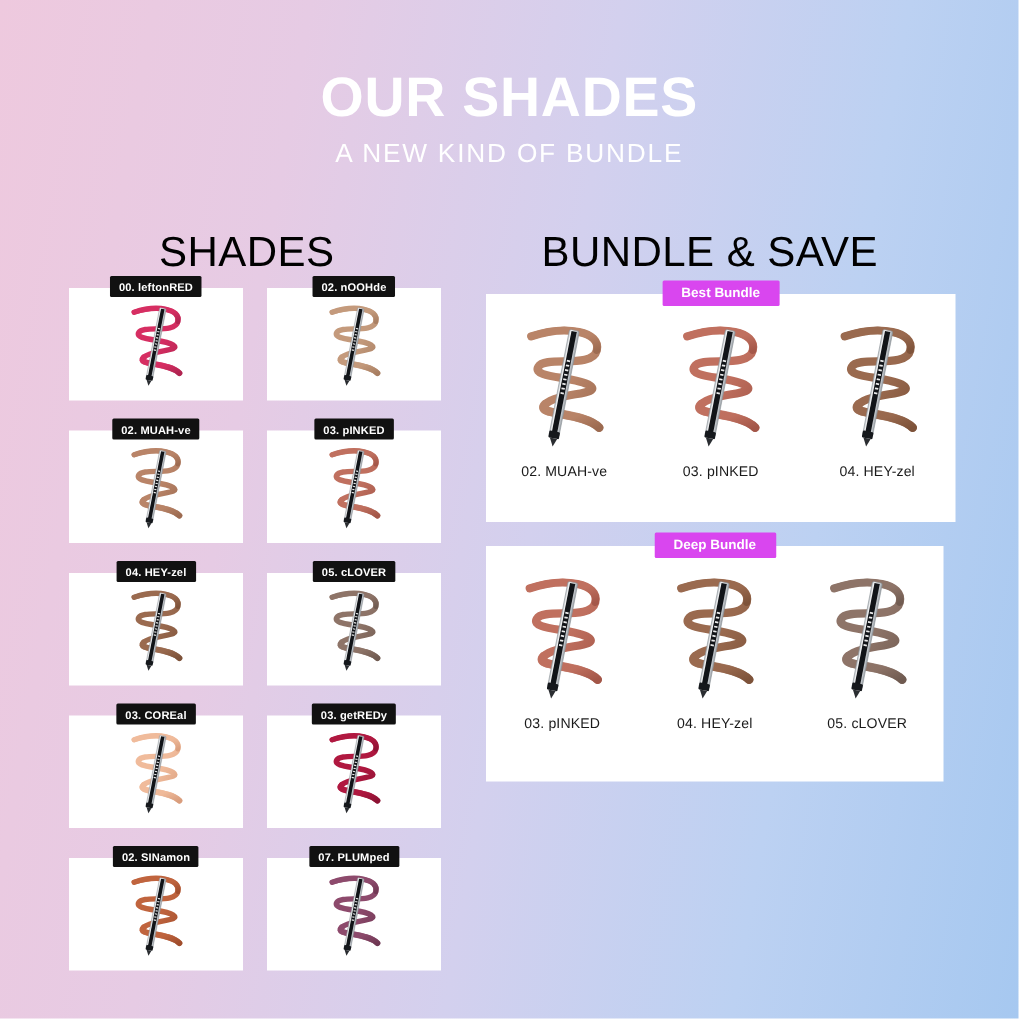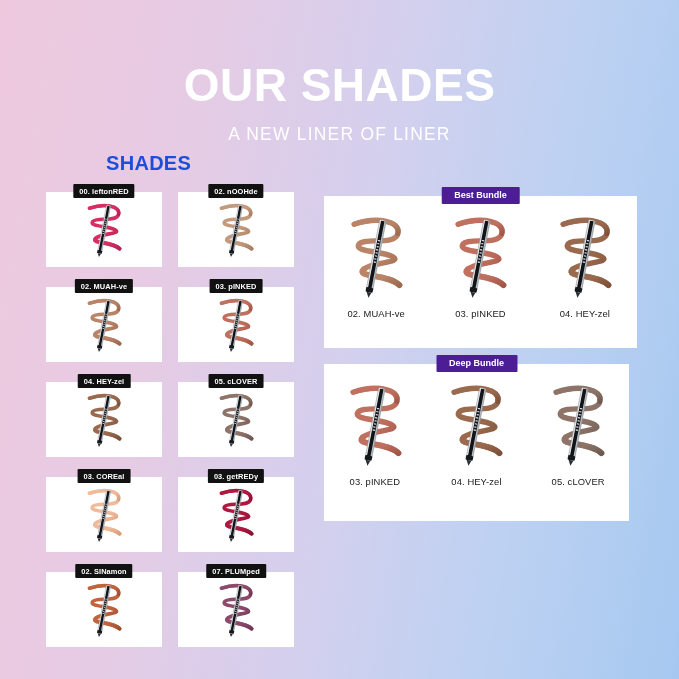"OUR SHADES" .title { font-size: 46px -> 37px; margin: 16px -> 0 }
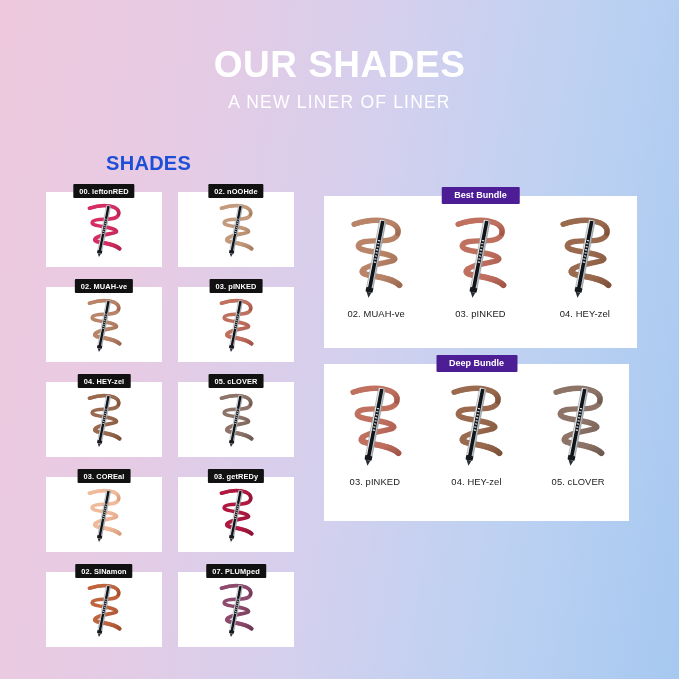"A NEW LINER OF LINER" div.subtitle { text: LINER OF LINER -> KIND OF BUNDLE }
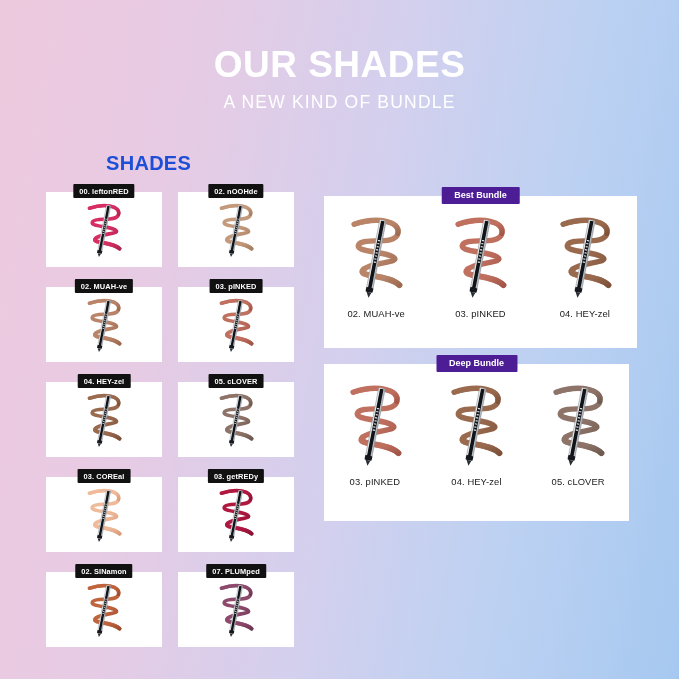"SHADES" .sec-head { color: #1d4ed8 -> #000000; font-size: 20px -> 28px; font-weight: bold -> normal }
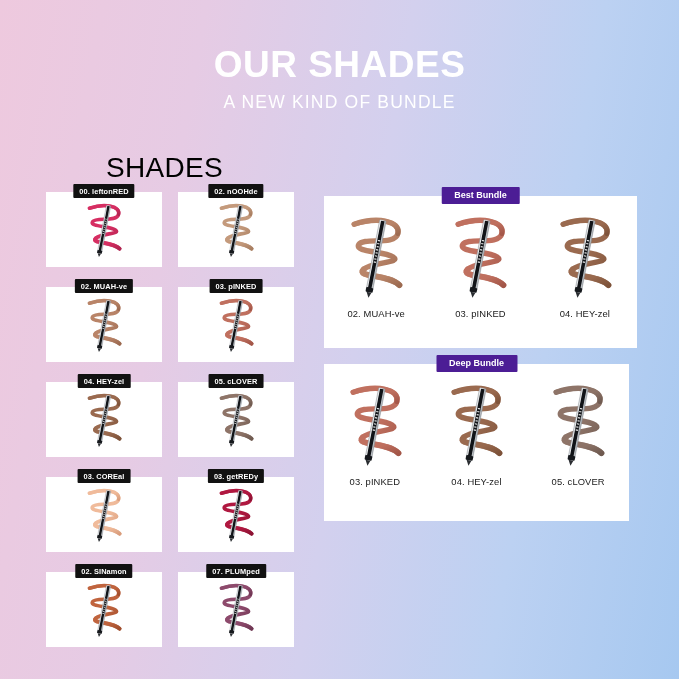"BUNDLE & SAVE" div.sec-head { html: none -> <div>BUNDLE &amp; SAVE</div> }
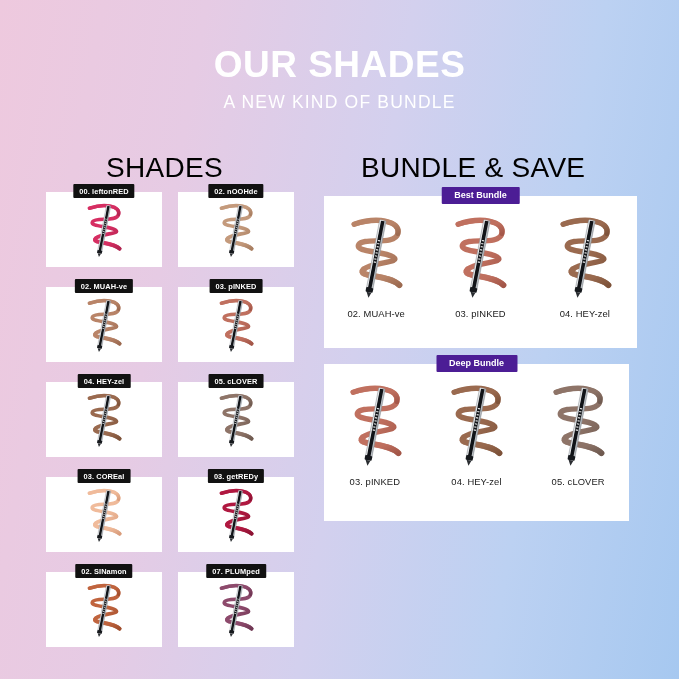"Best Bundle" .bundle-tag { background: #4c1d95 -> #d946ef }
